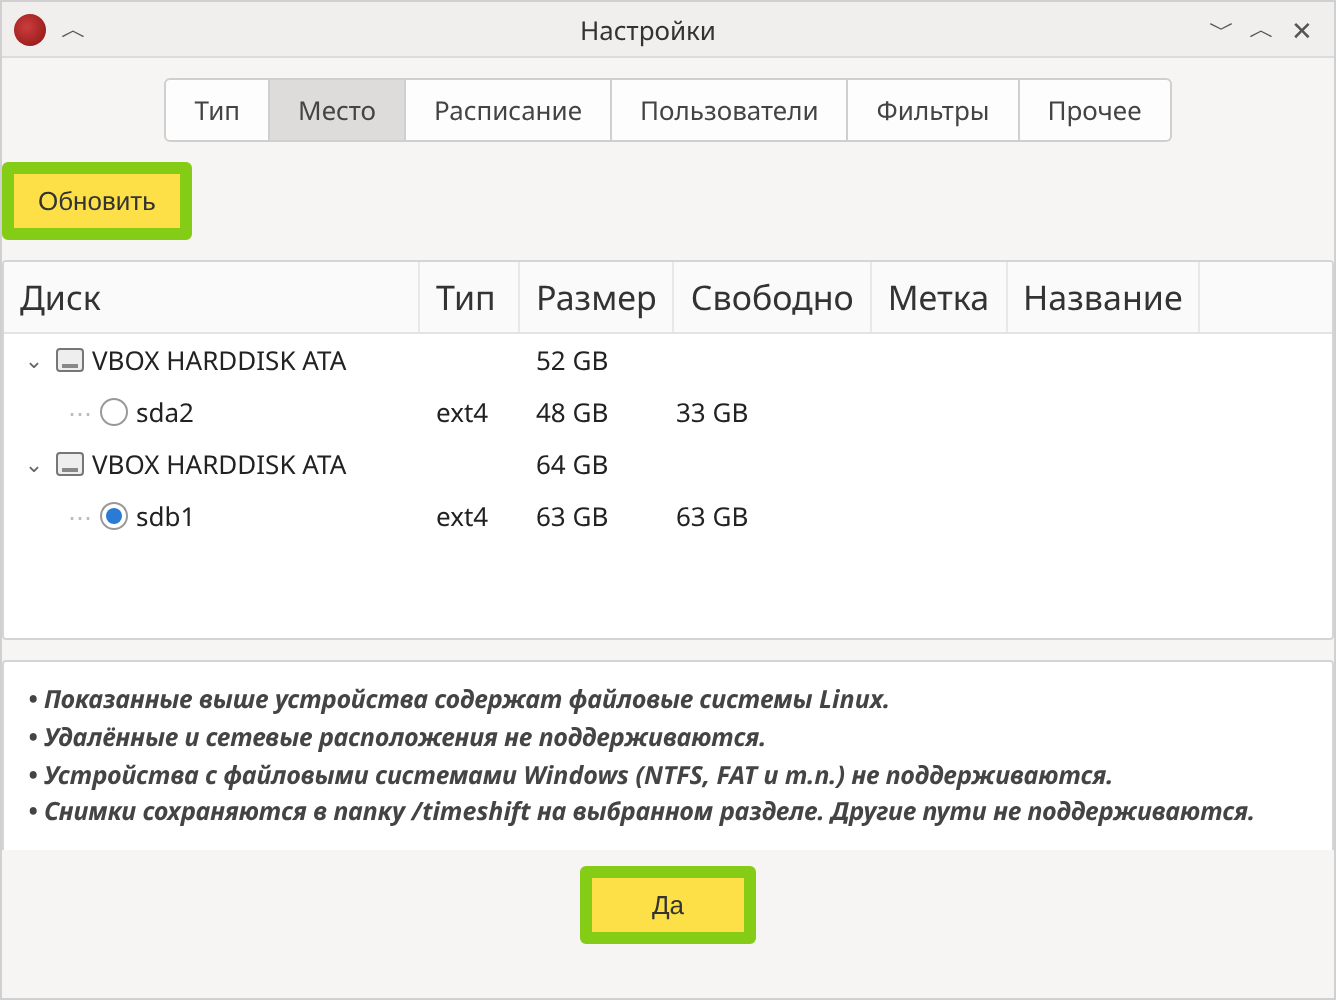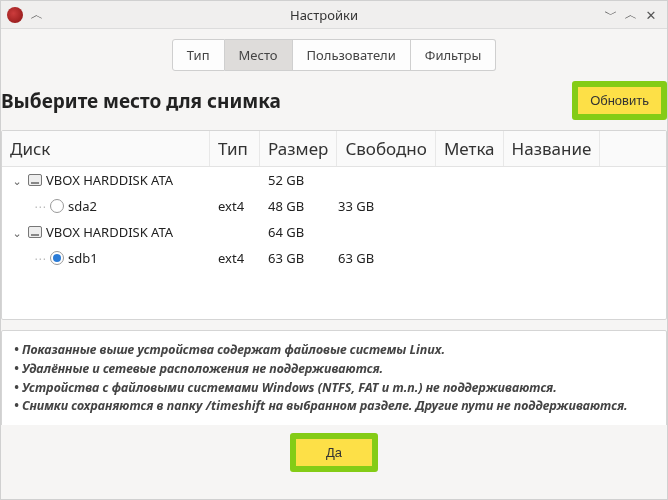"Расписание" div.tab { html: none -> <div>Расписание</div> }
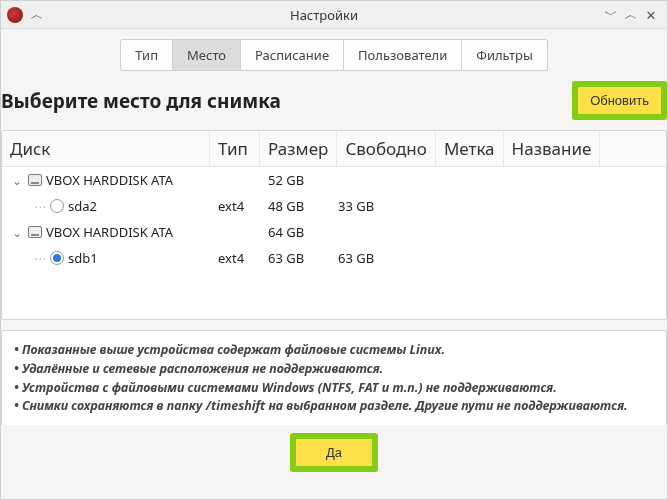"Прочее" div.tab { html: none -> <div>Прочее</div> }
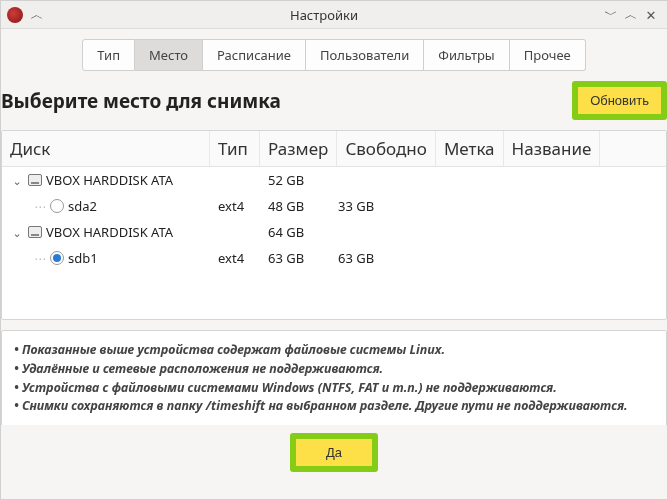"Выберите место для снимка" h2 { html: <h2>Выберите место для снимка</h2> -> none }
